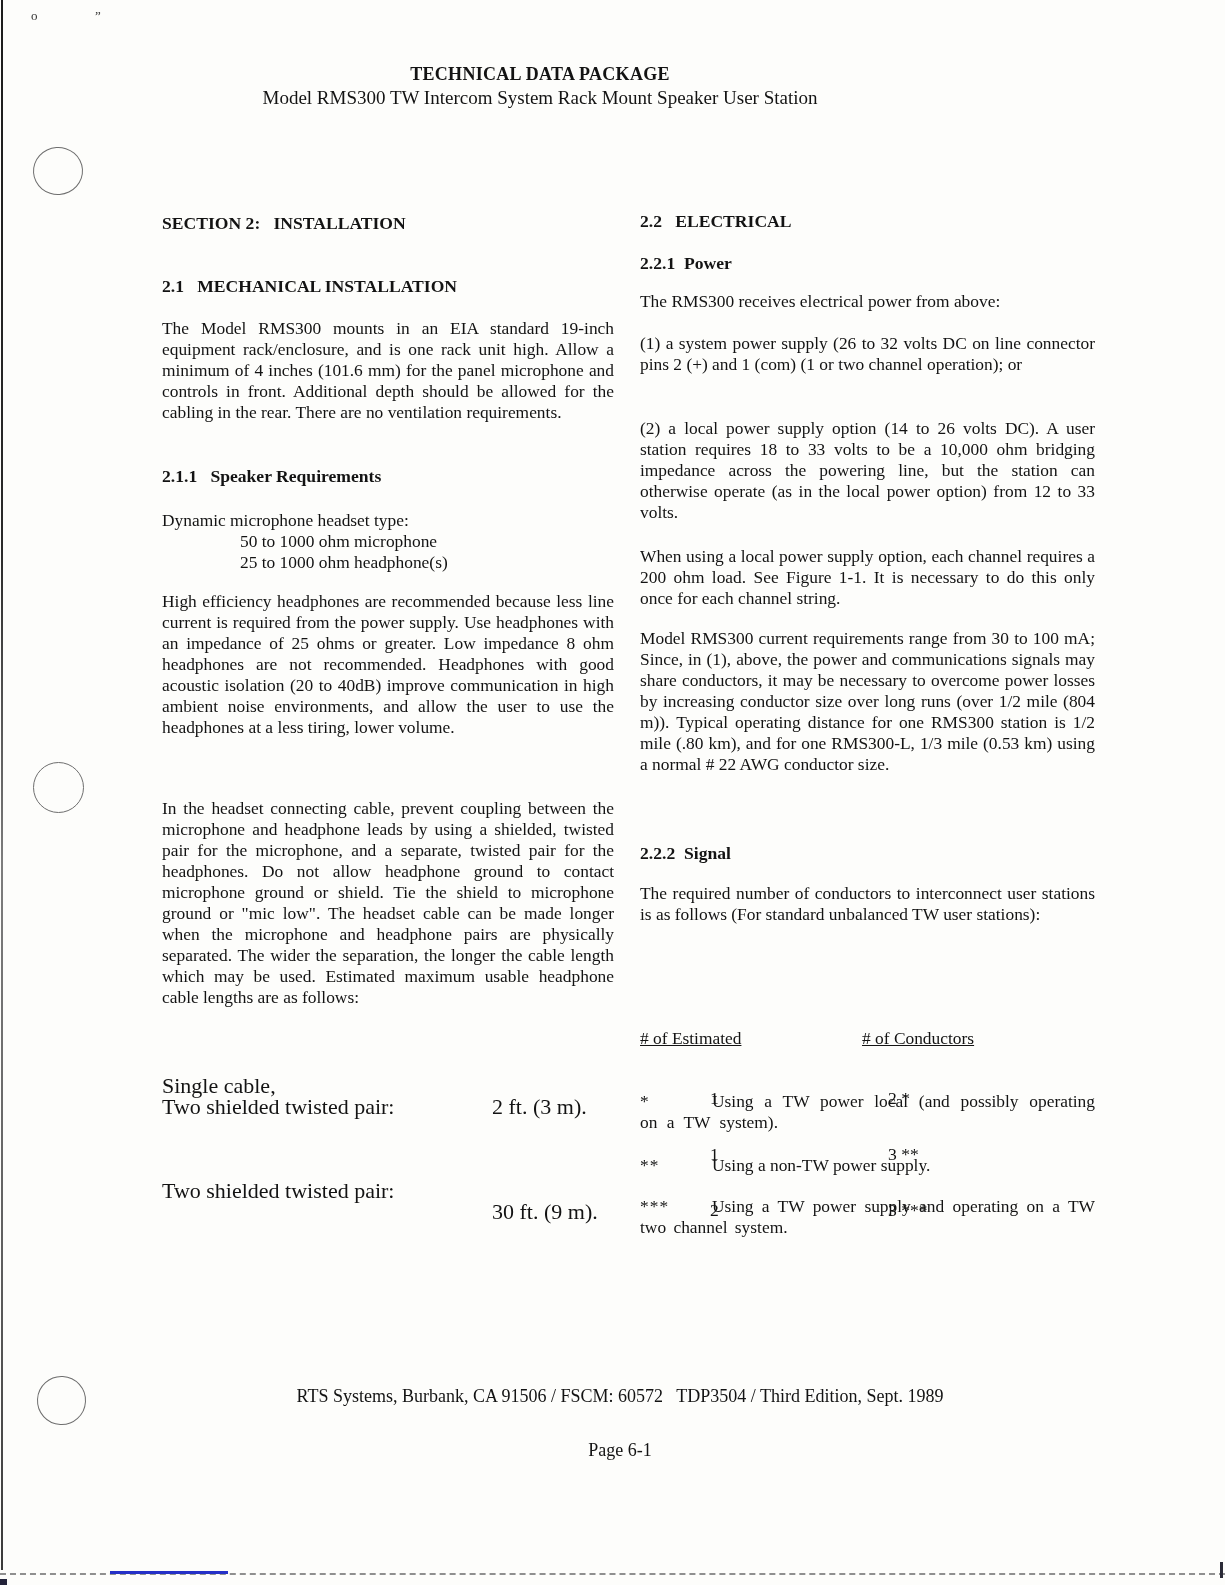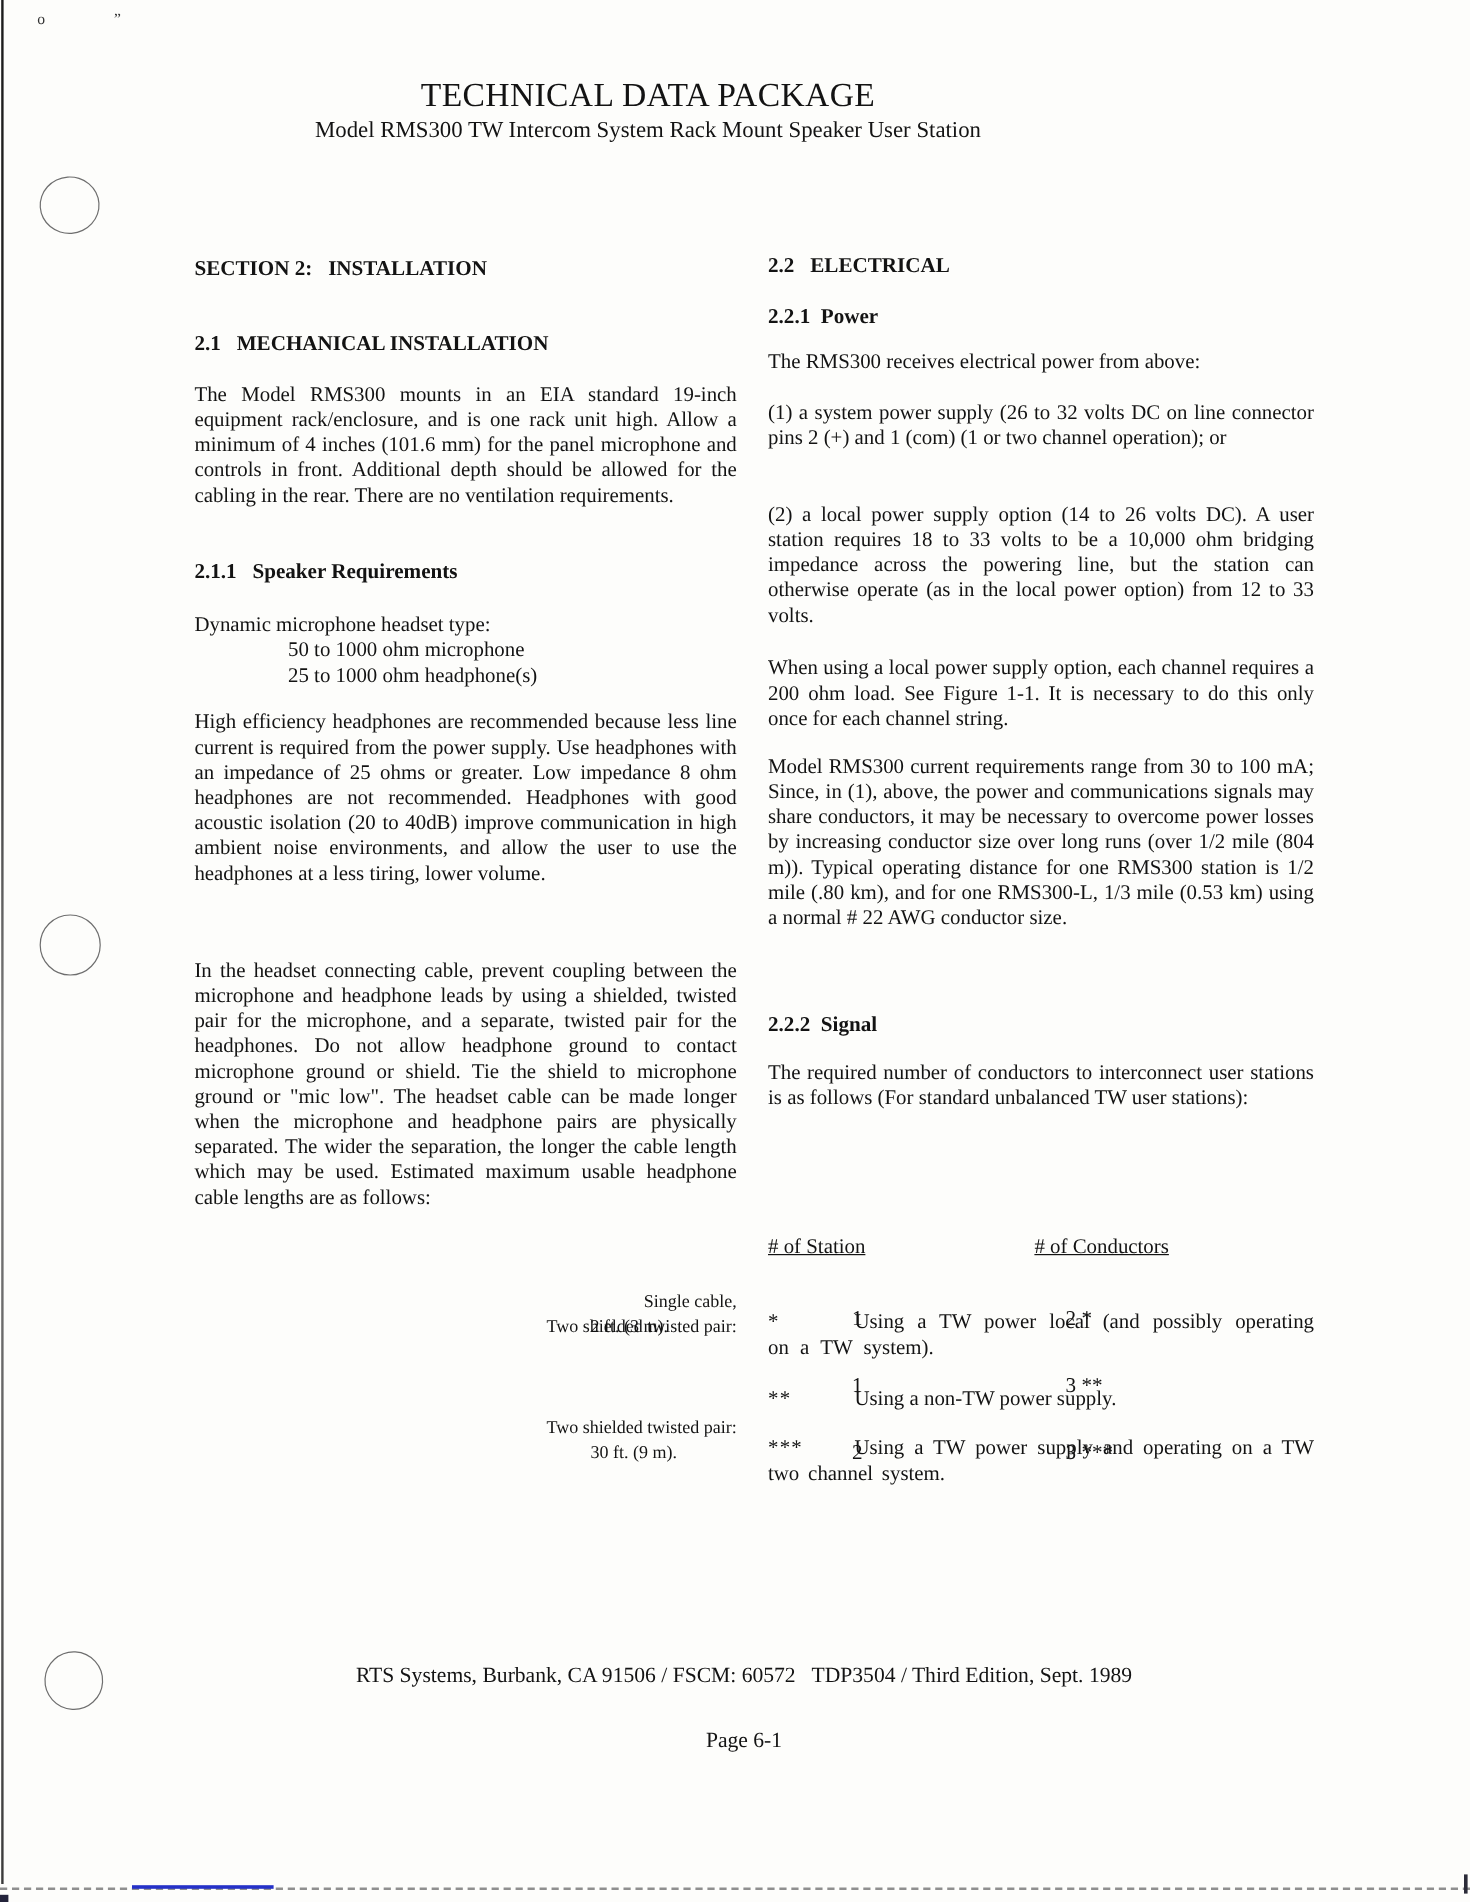"TECHNICAL DATA PACKAGE" .hdr-title { font-size: 28px -> 18px; font-weight: normal -> bold }
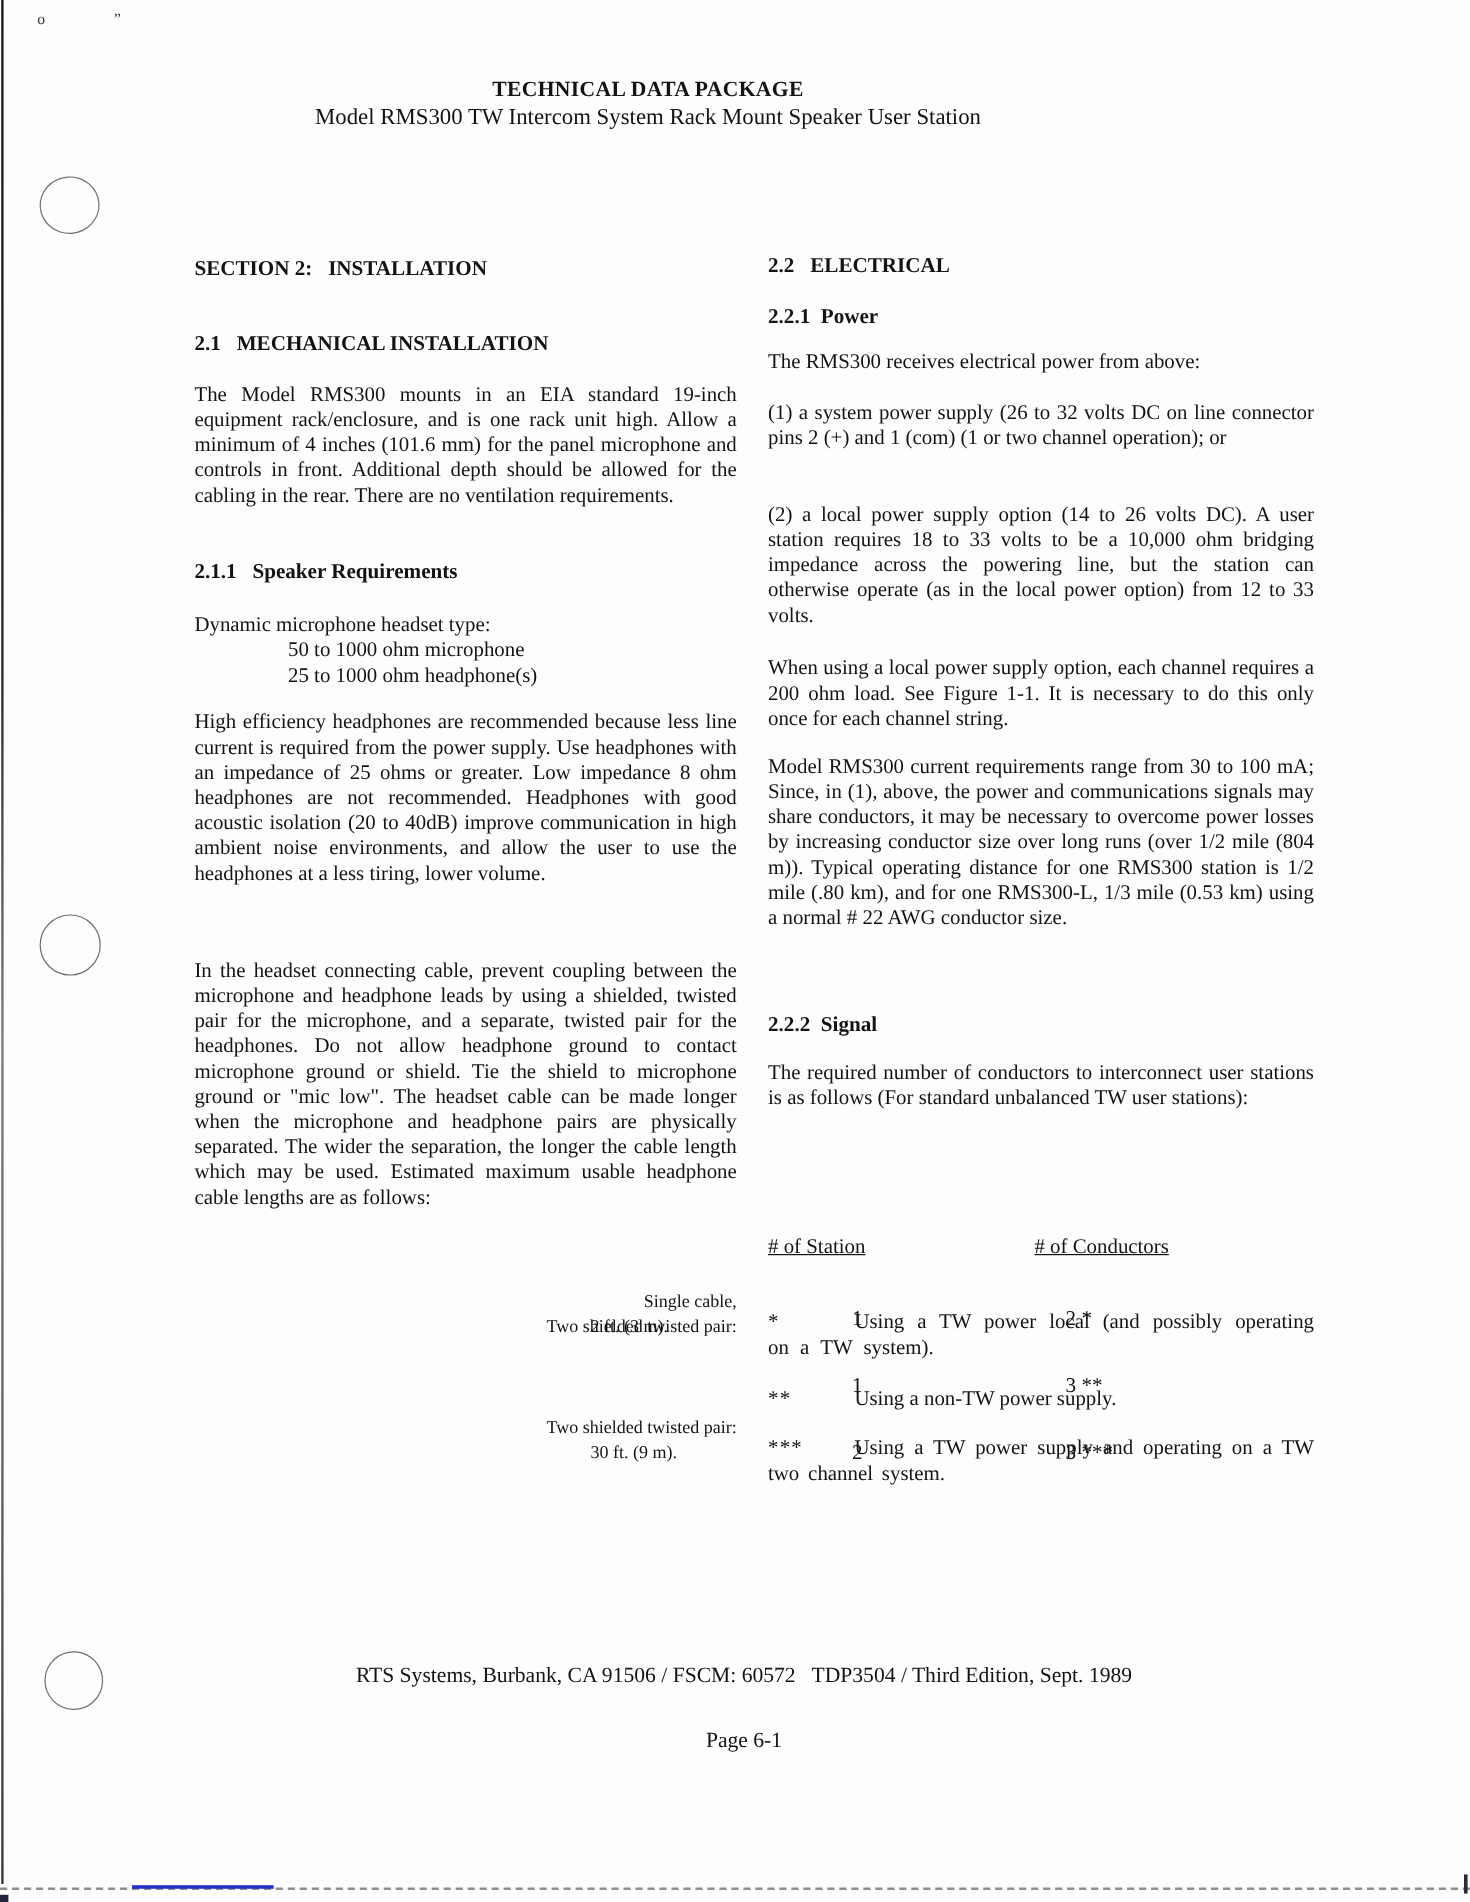"# of Station" span { text: Station -> Estimated }
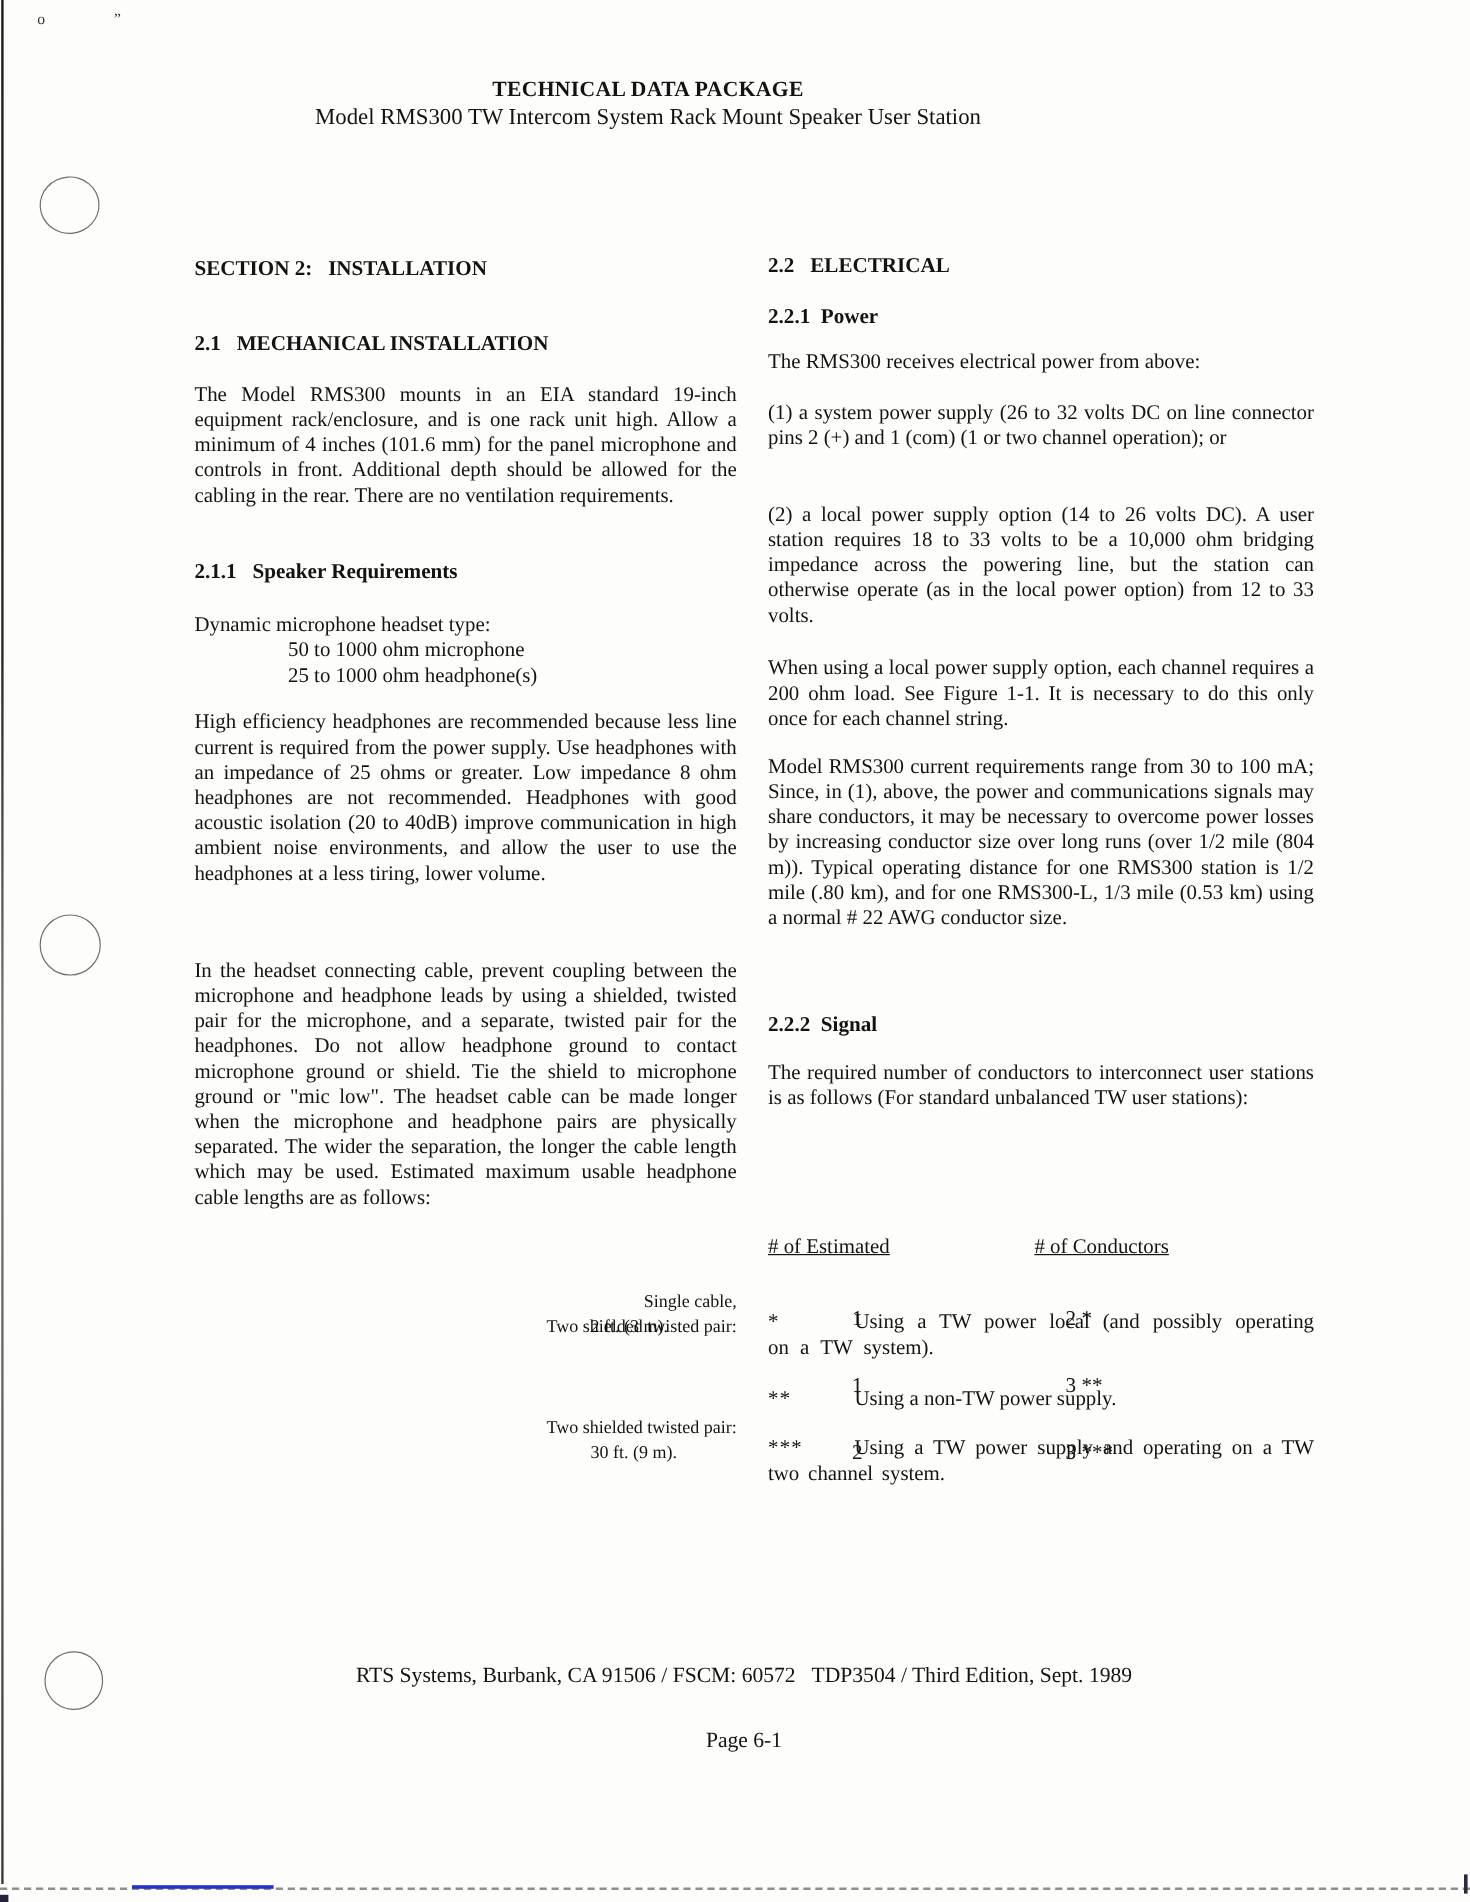"Single cable," .cable-row { font-size: 15px -> 22px; text-align: right -> none }
